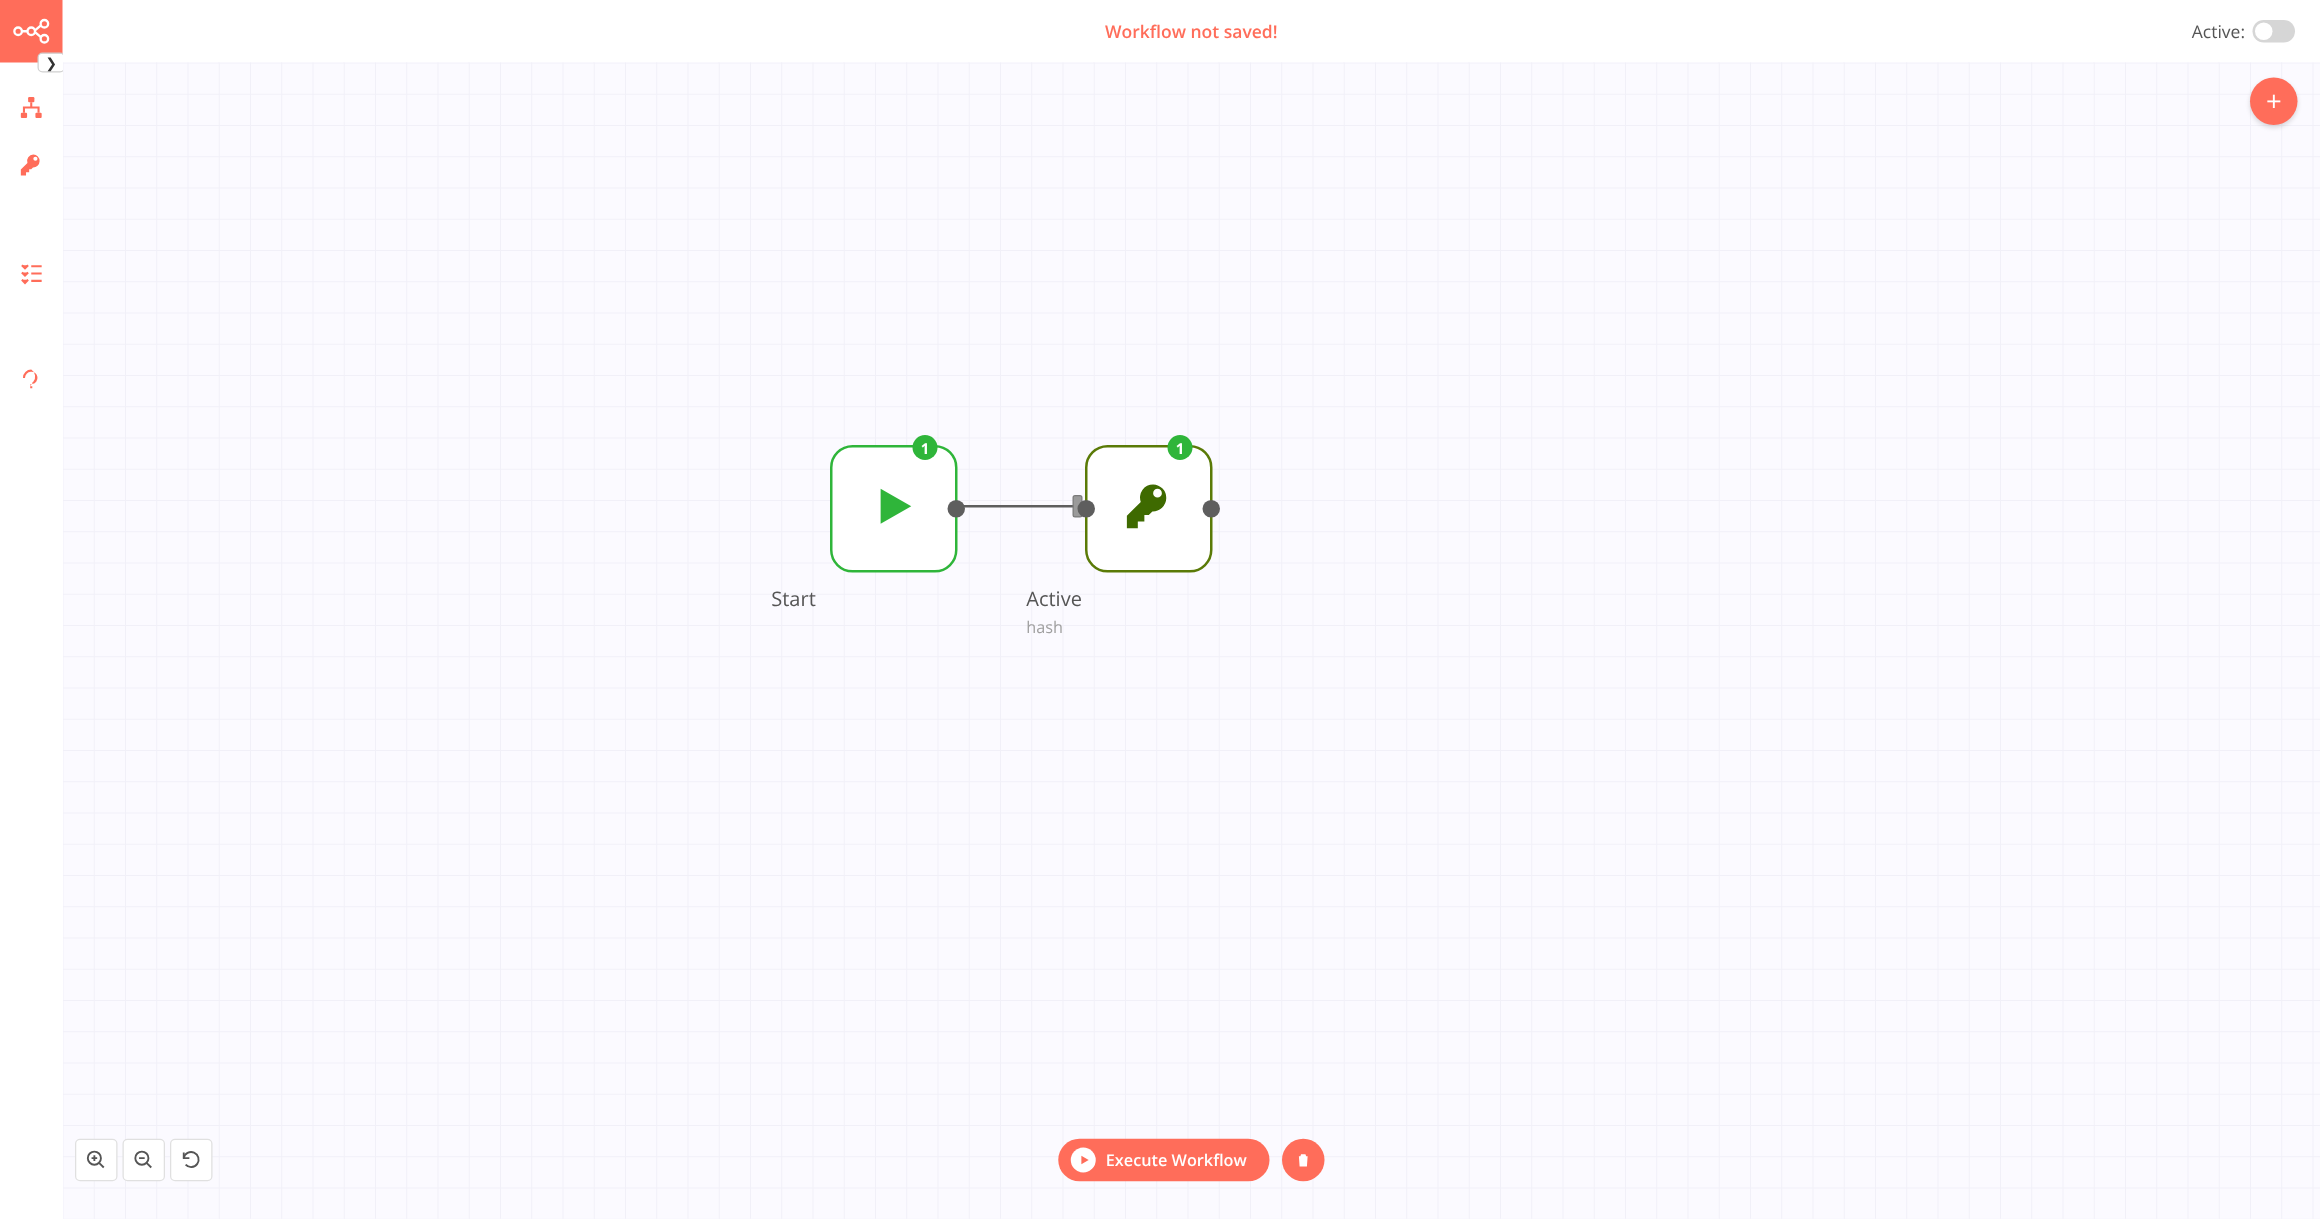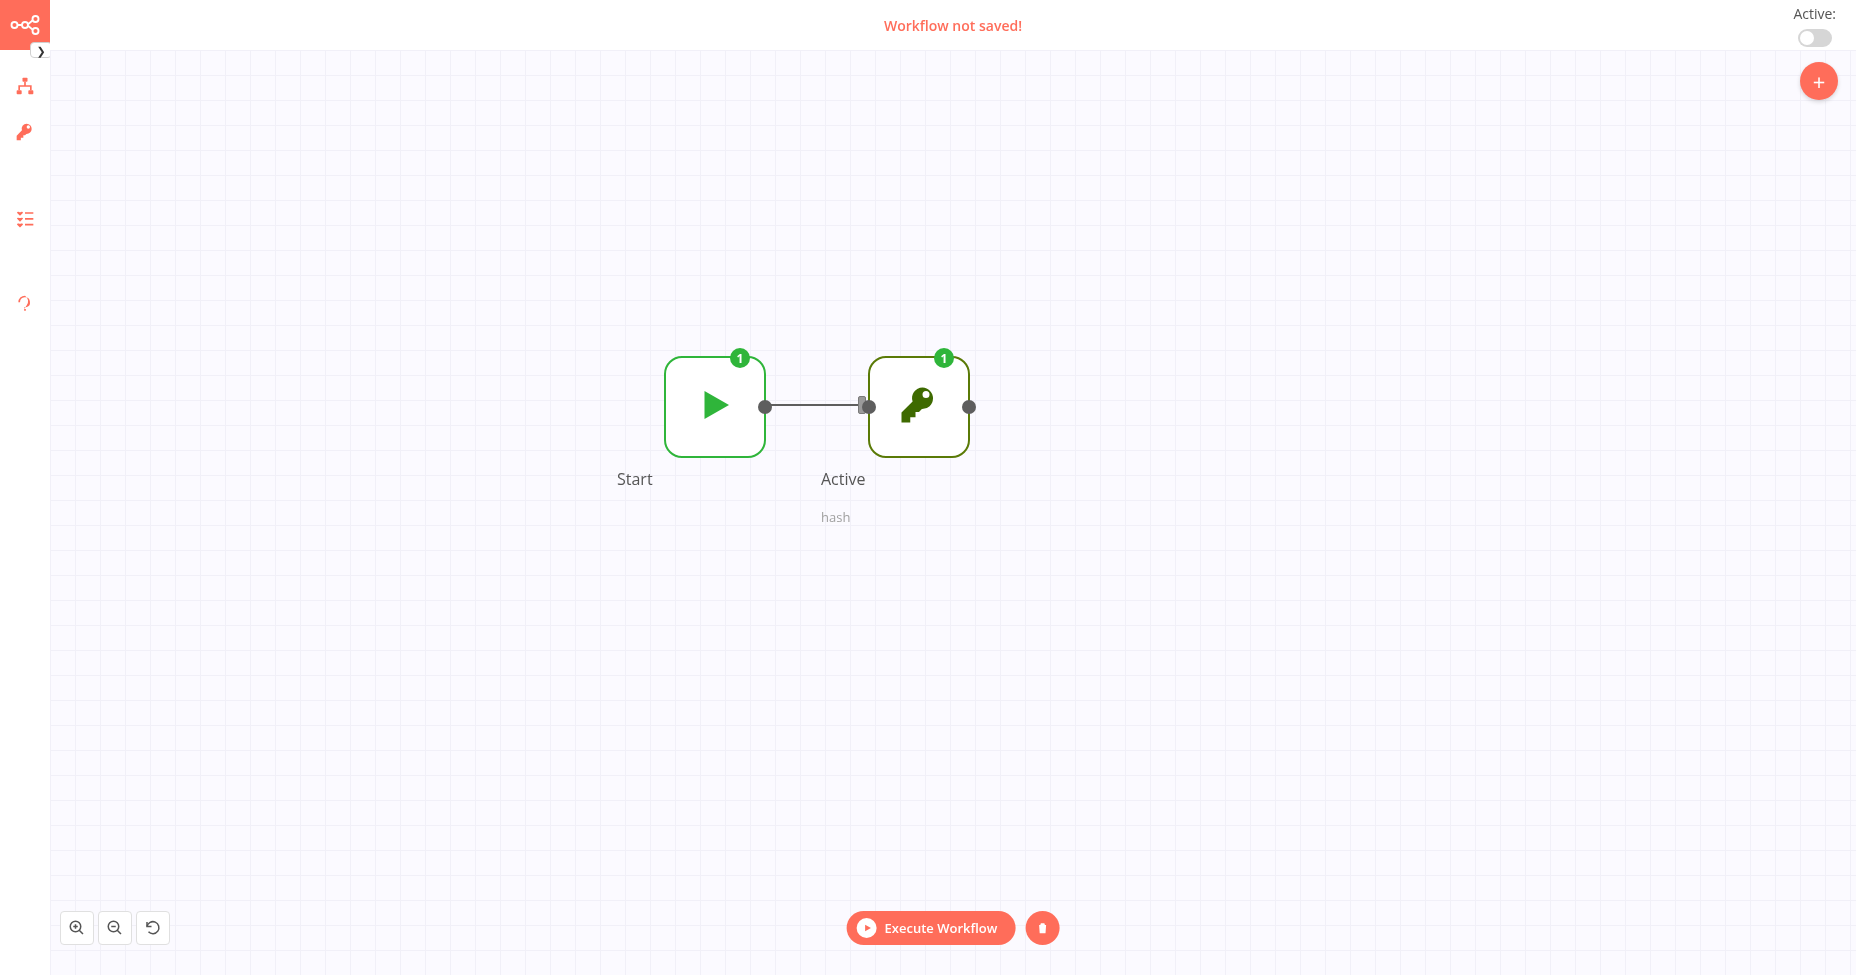"Active:" .active-wrap { flex-direction: column -> none }
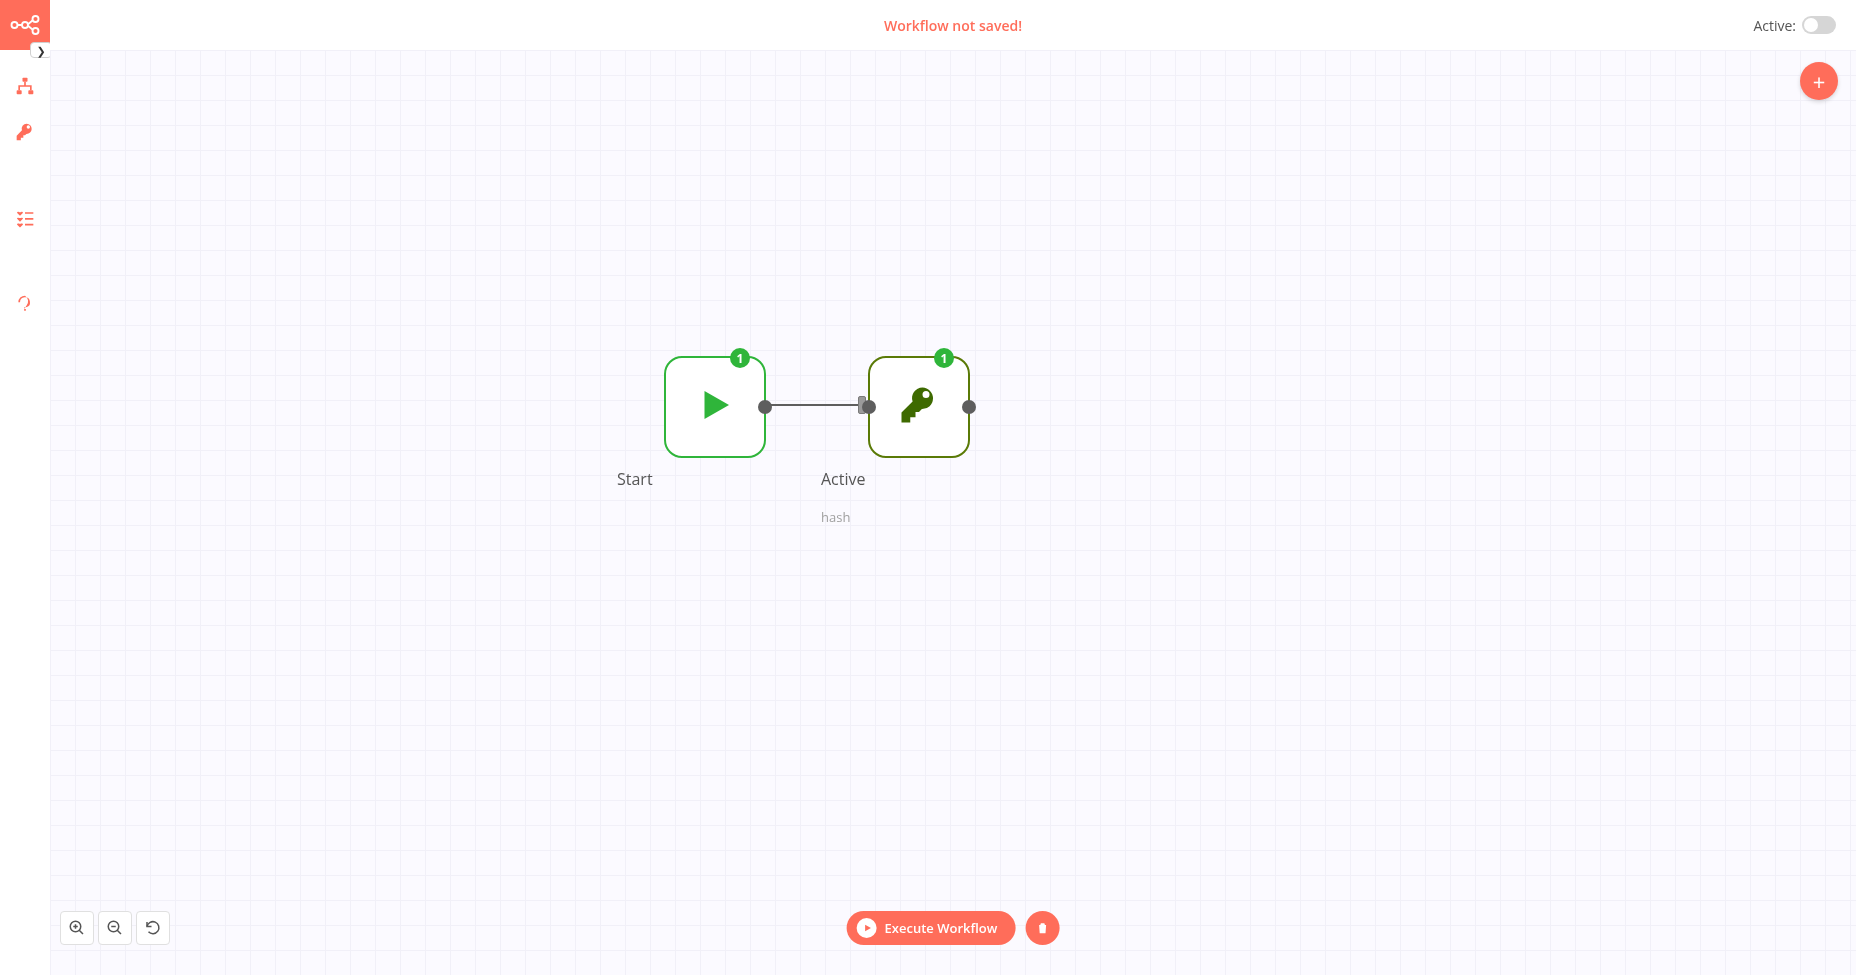"hash" .node-sub { margin-top: 18px -> 2px }
